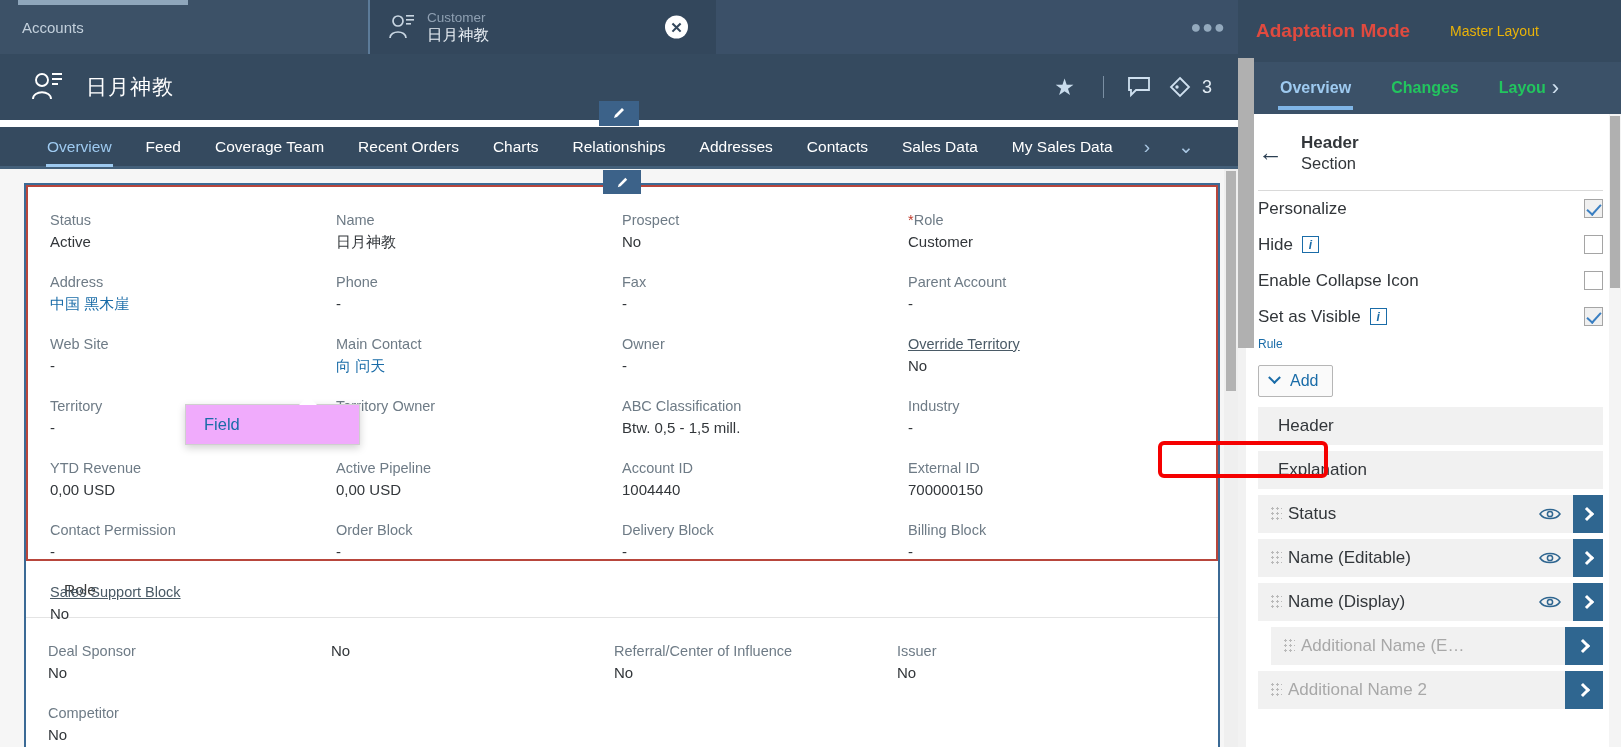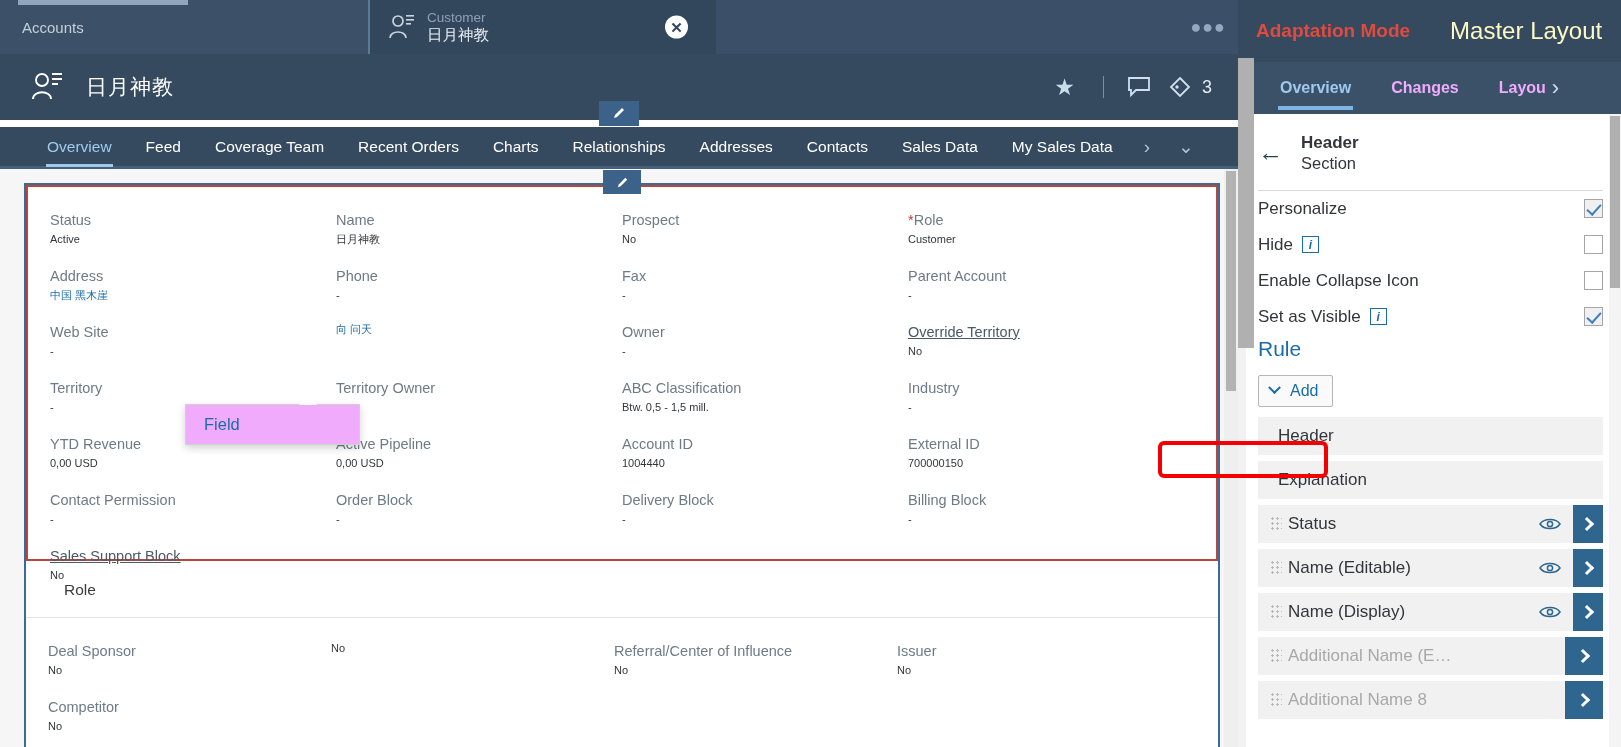"Master Layout" .panel-layout { color: #fef9c3 -> #eab308; font-size: 24px -> 14px }
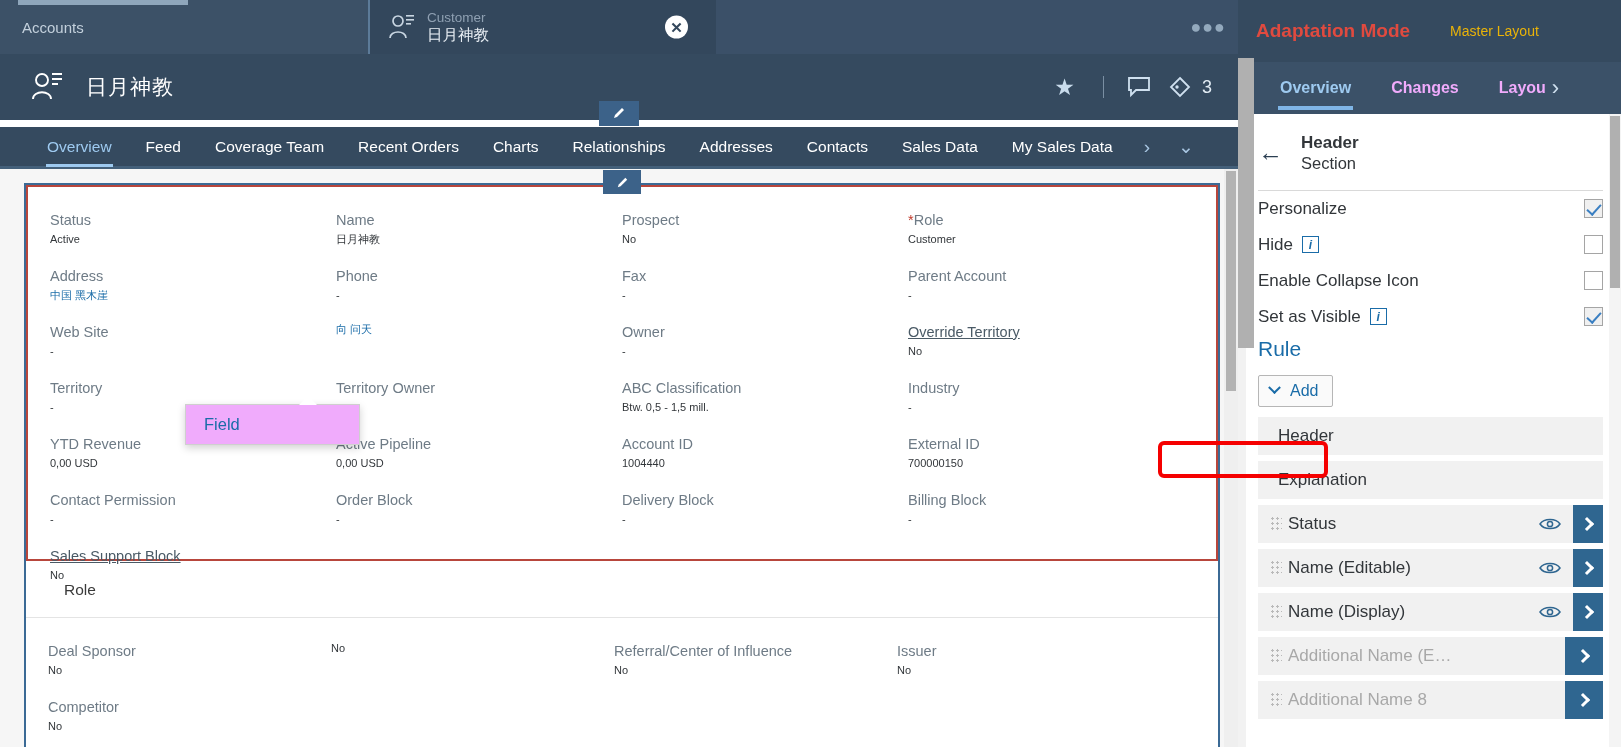"Changes" .ptab { color: #f0abfc -> #22c55e }
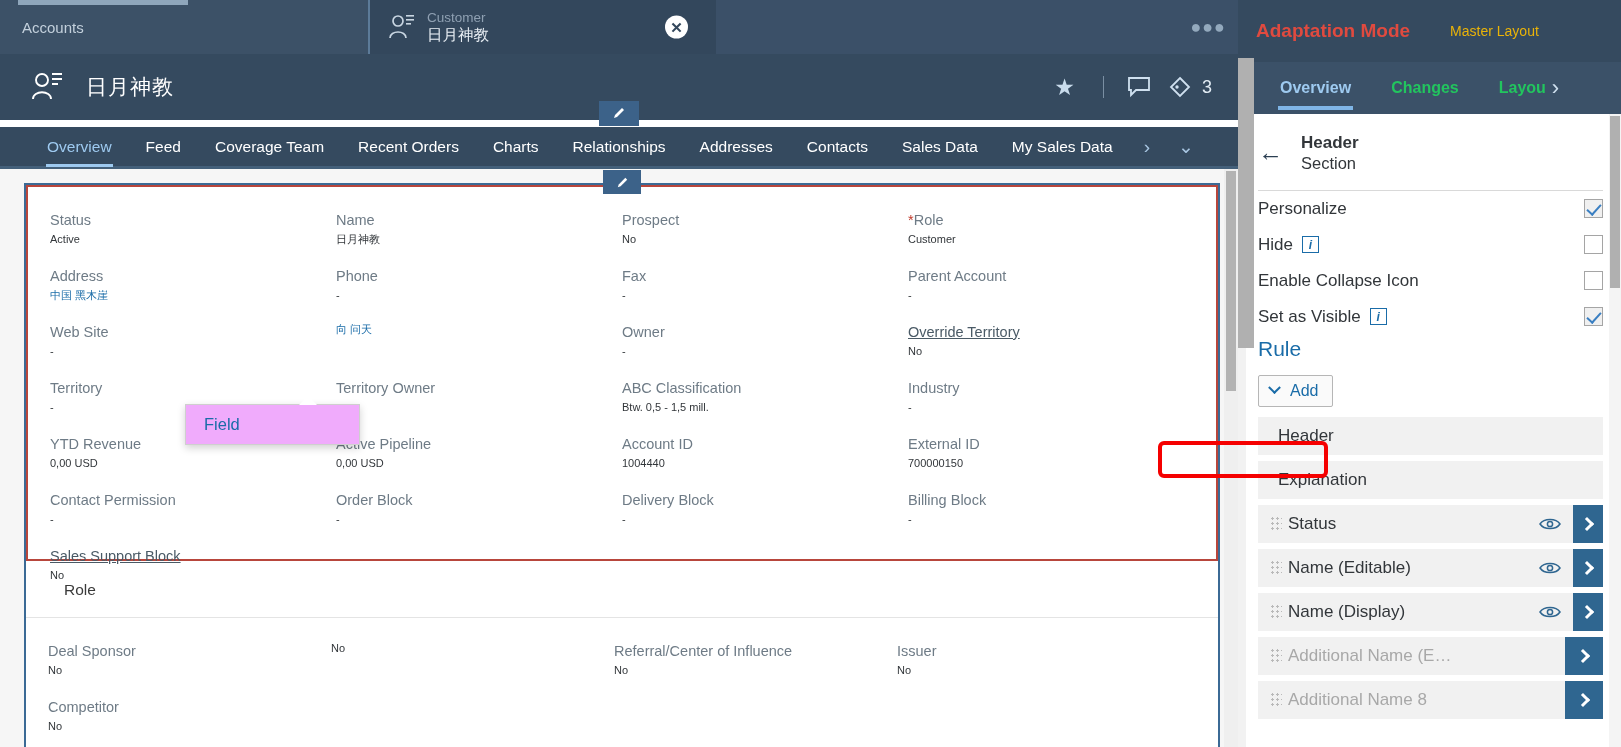"Active" .field .val { font-size: 11px -> 15px }
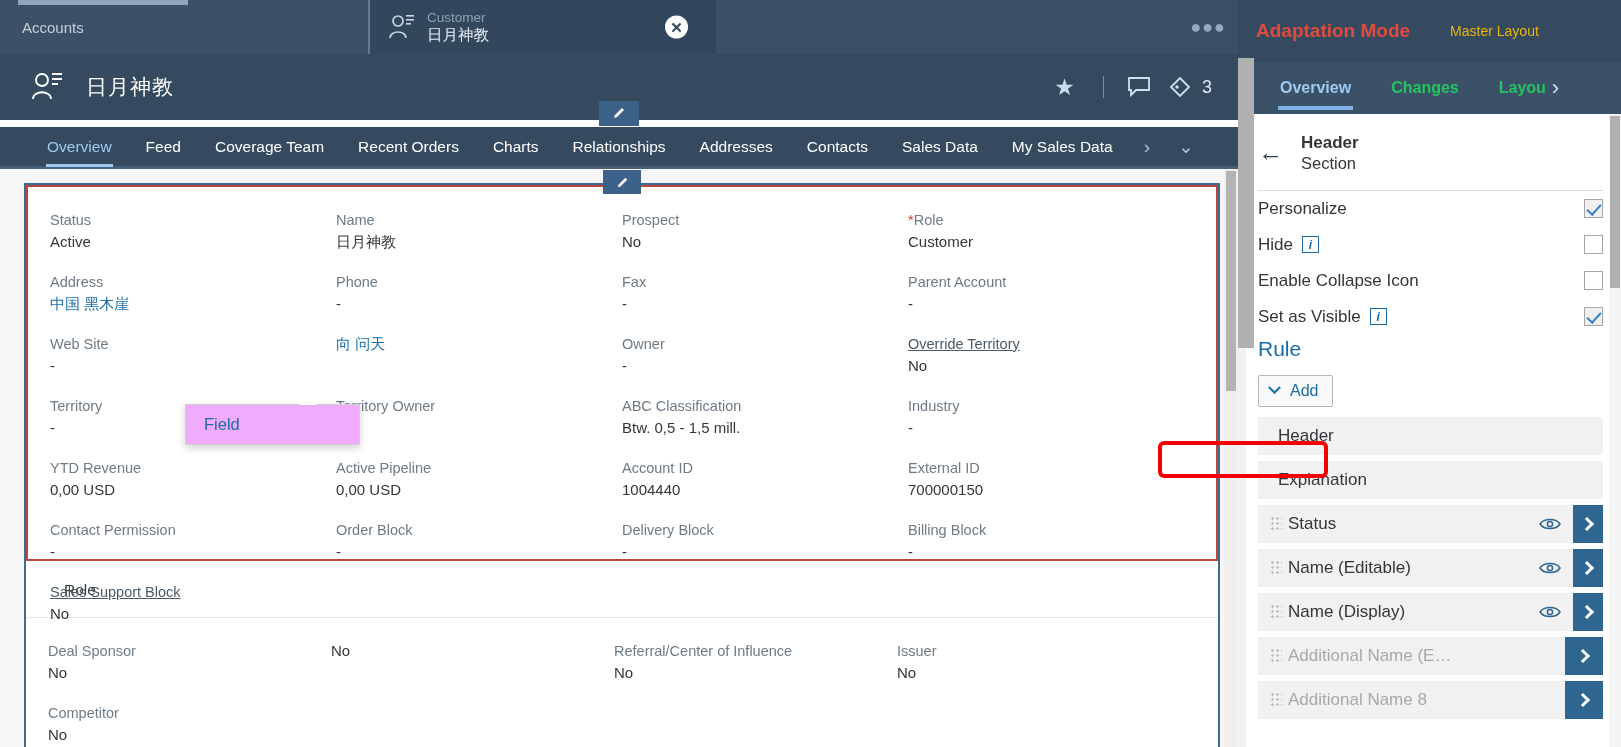"Main Contact" div.lbl { html: none -> <div>Main Contact</div> }
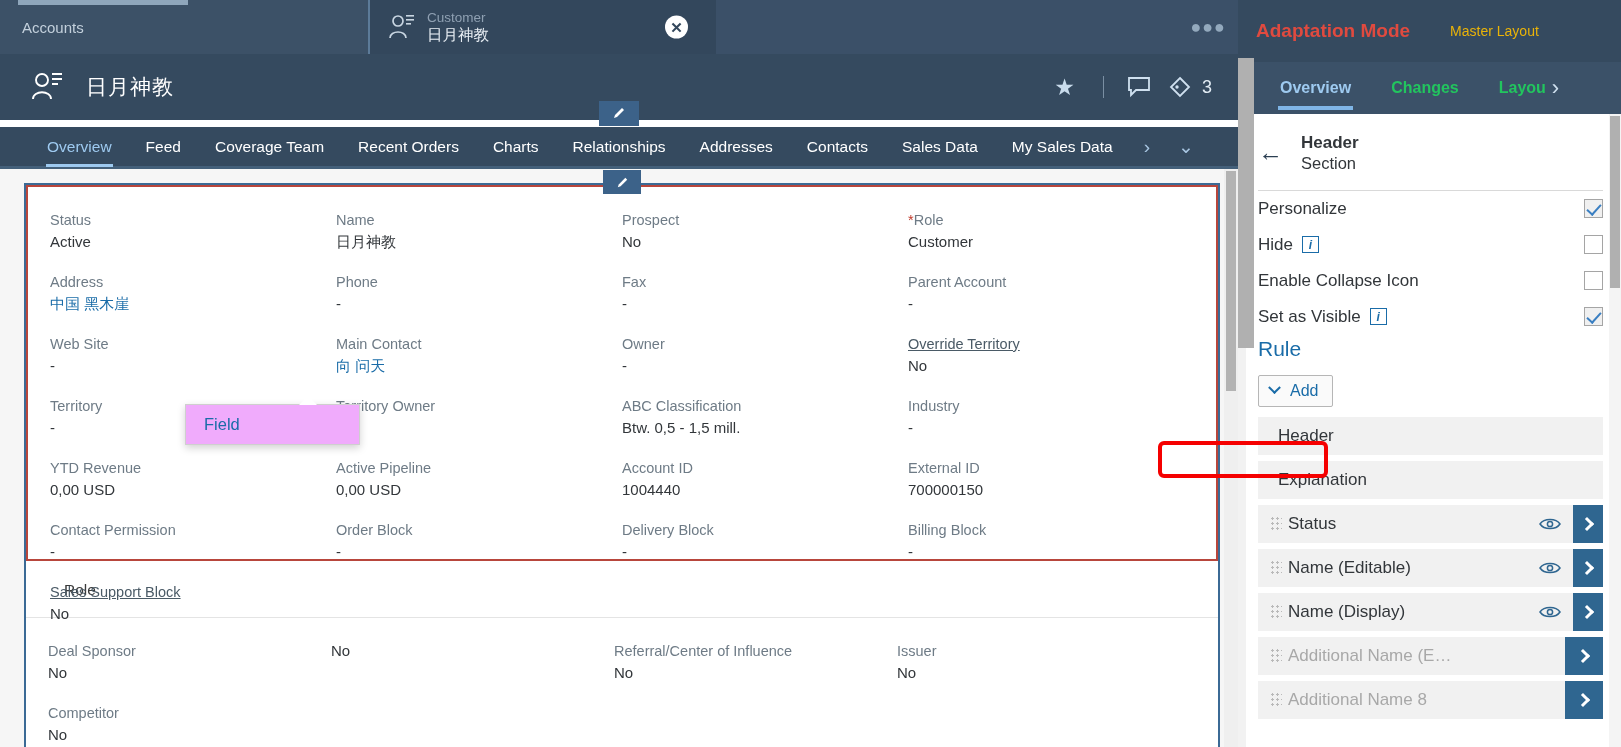"Rule" .rule-link { font-size: 21px -> 12px }
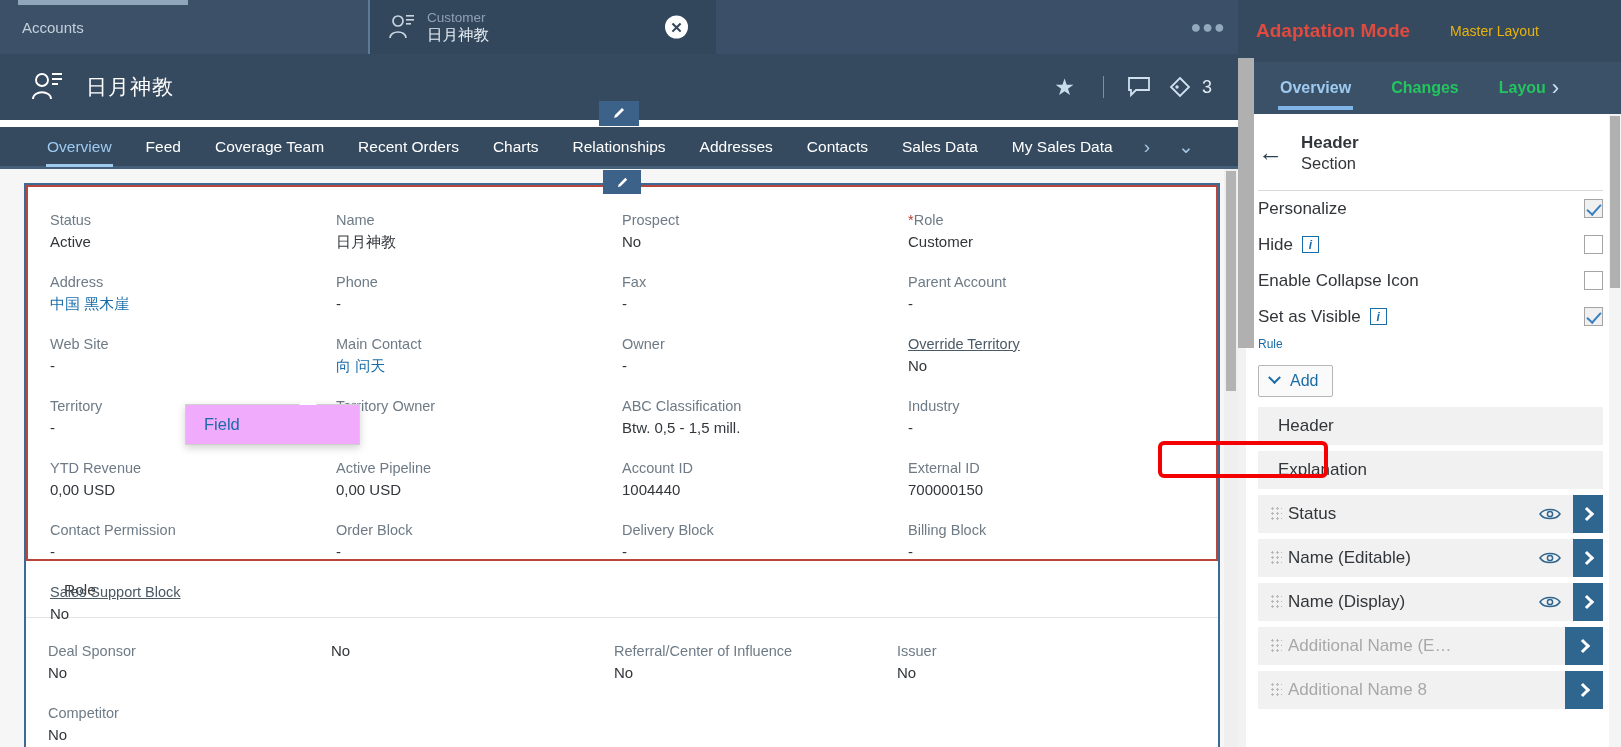"Additional Name (E…" div.list-item { margin-left: none -> 13px }
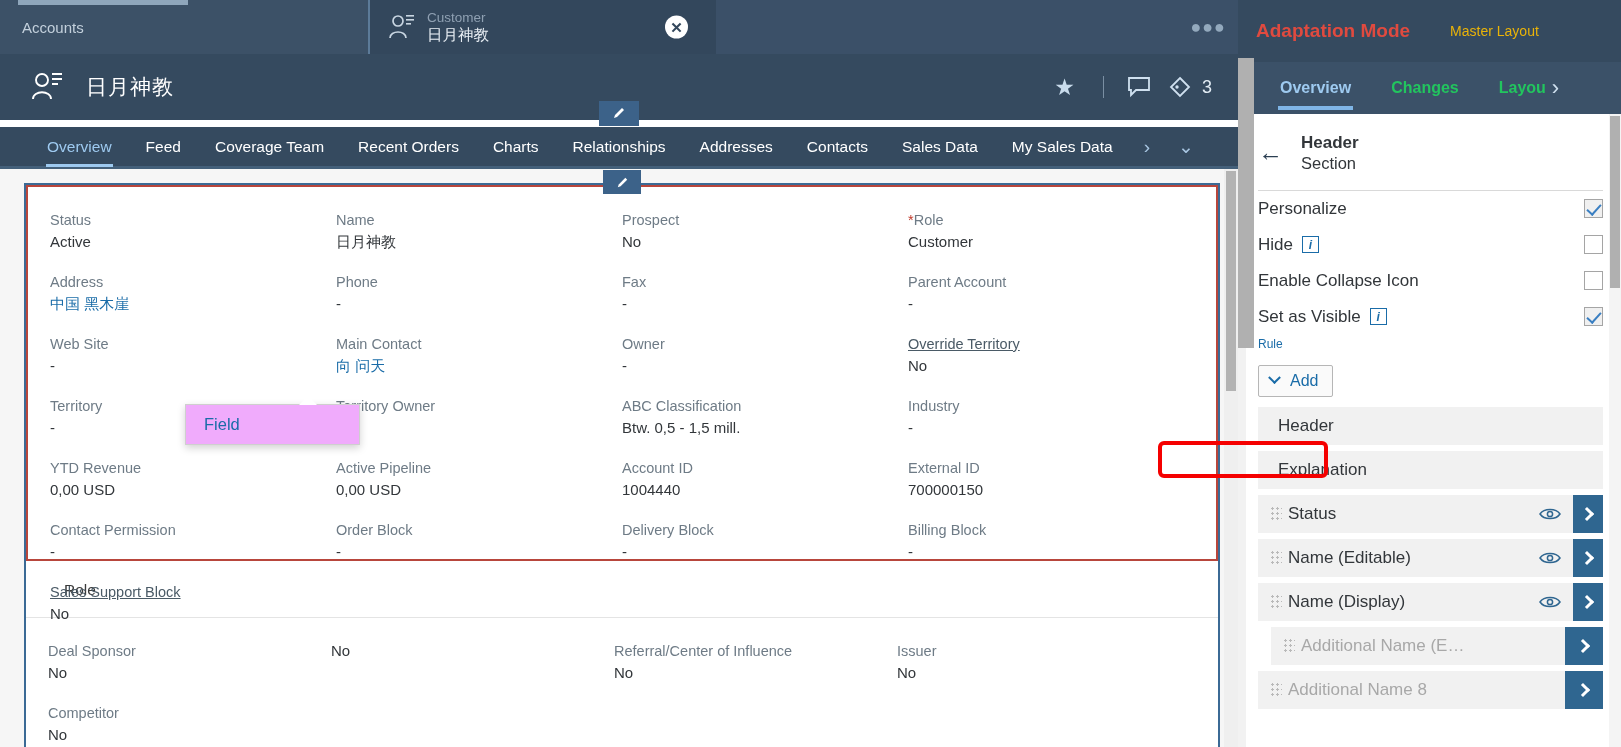"Additional Name 8" span.li-text { text: 8 -> 2 }
